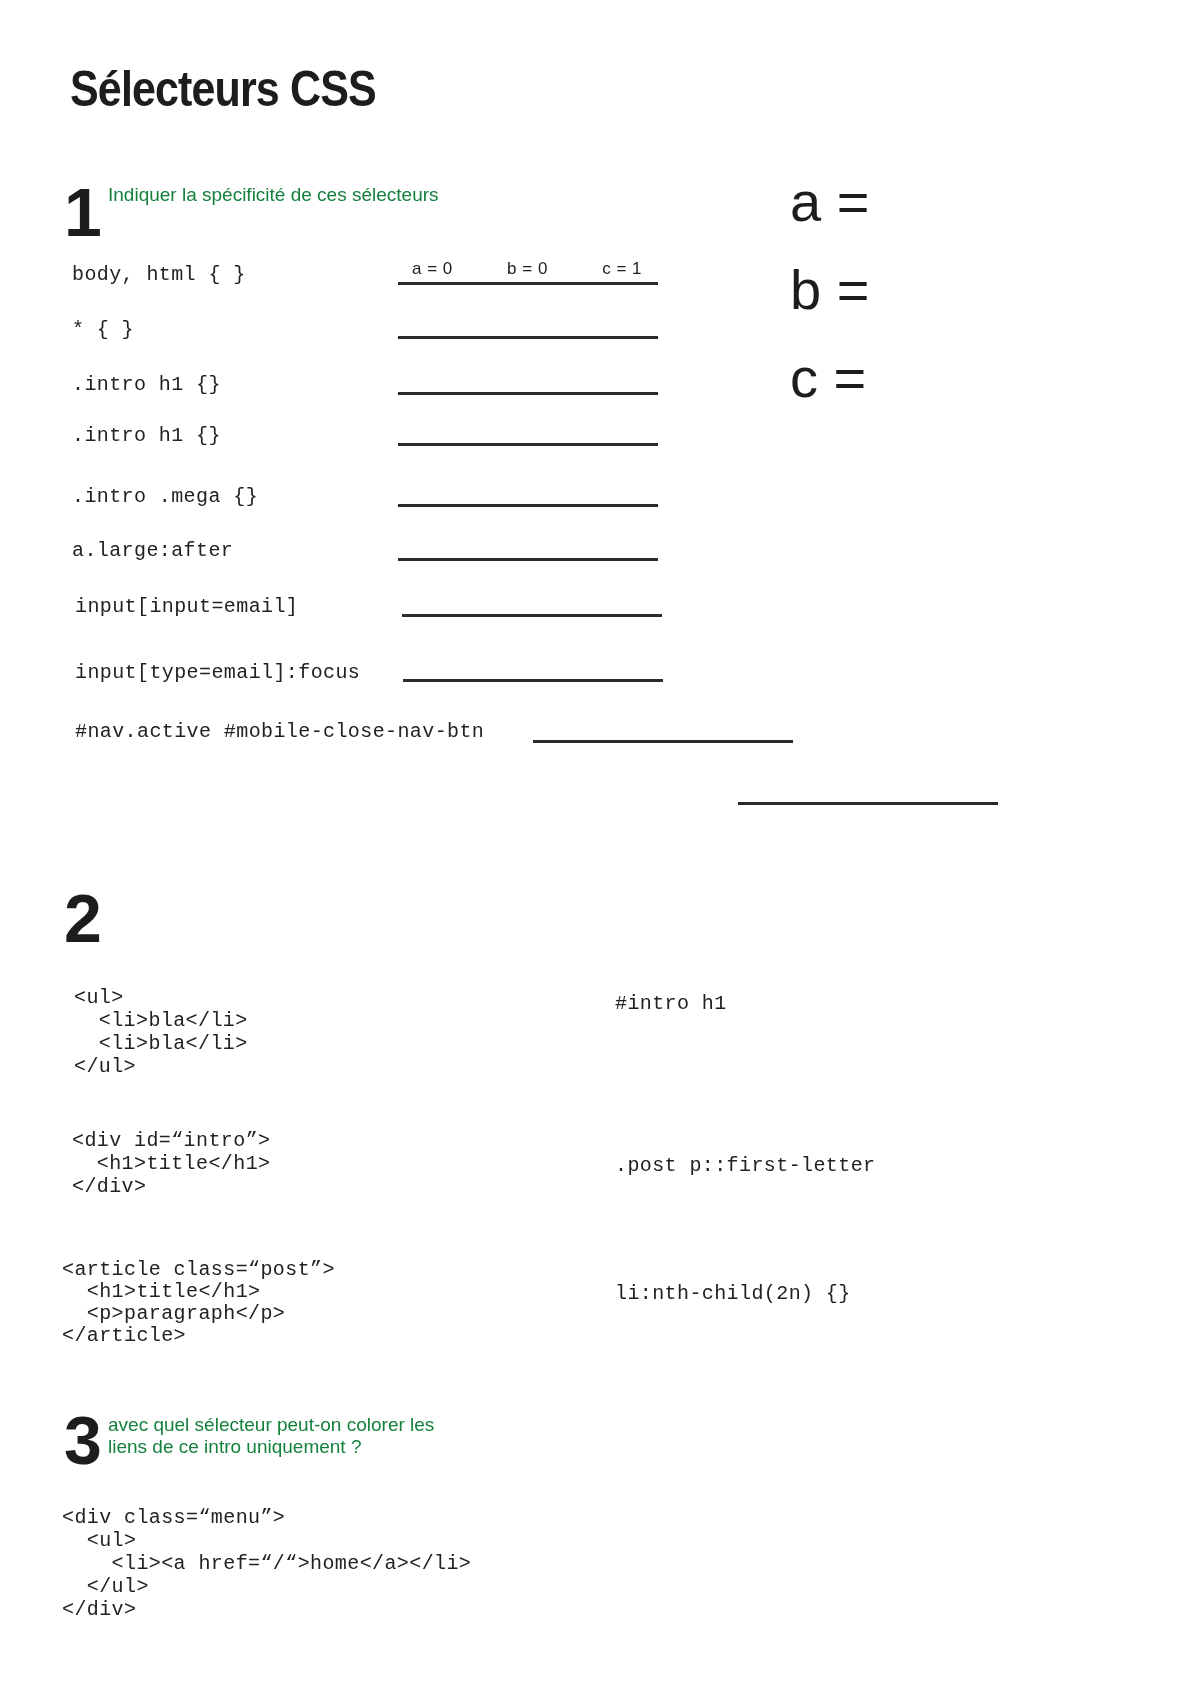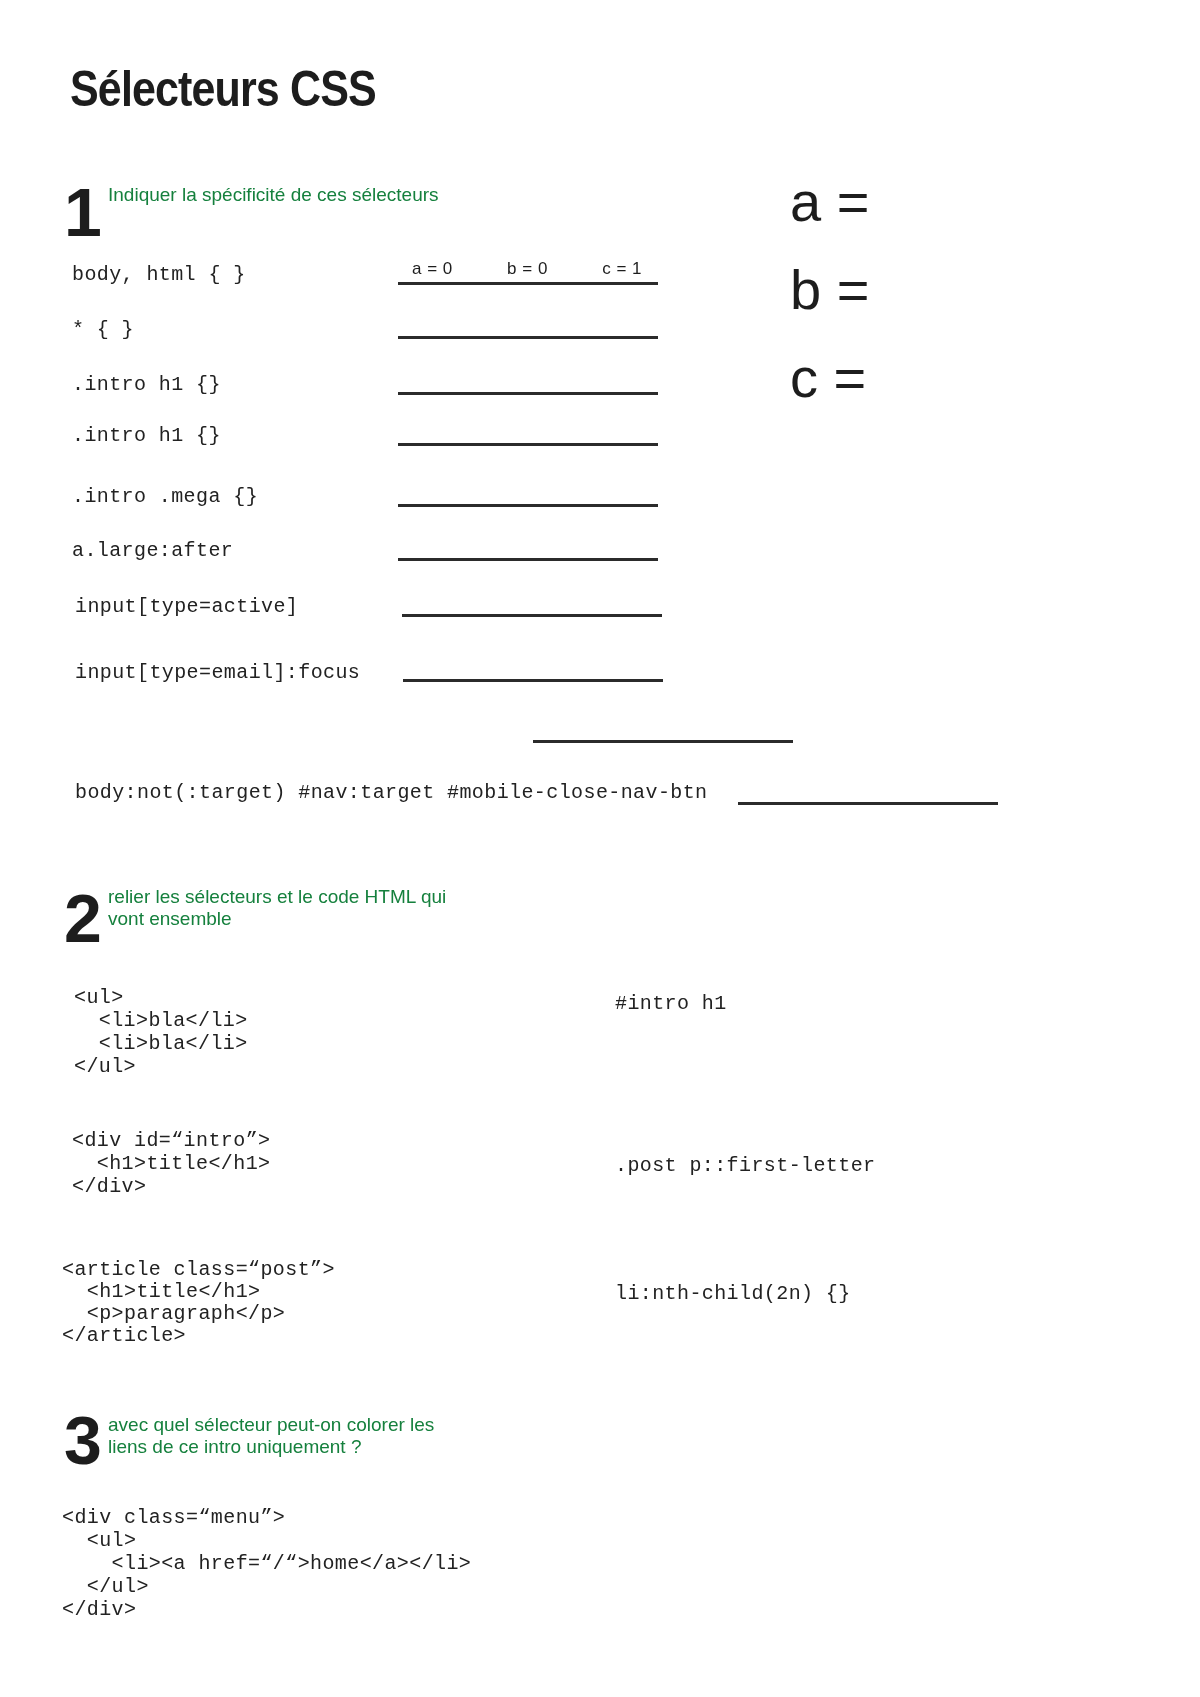"input[type=active]" div.abs { text: type=active -> input=email }
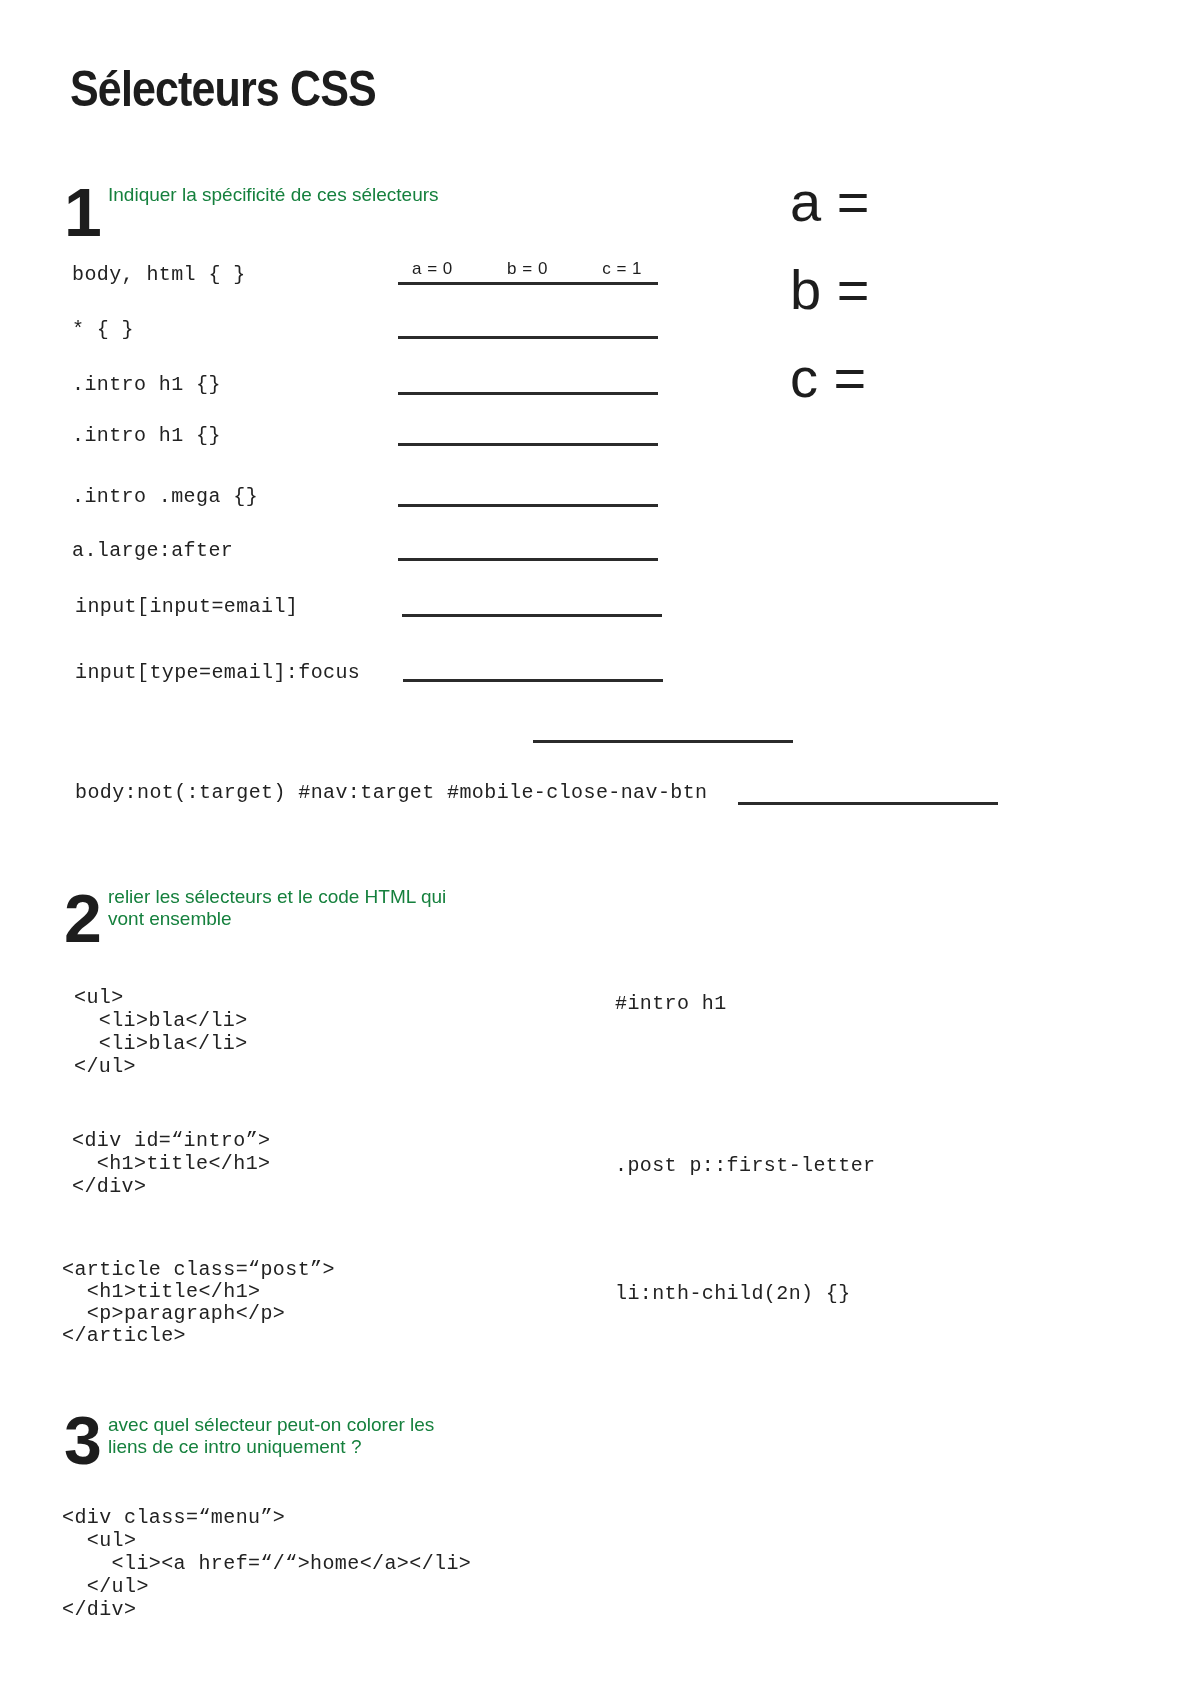"#nav.active #mobile-close-nav-btn" div.abs { html: none -> <div>#nav.active #mobile-close-nav-btn</div> }
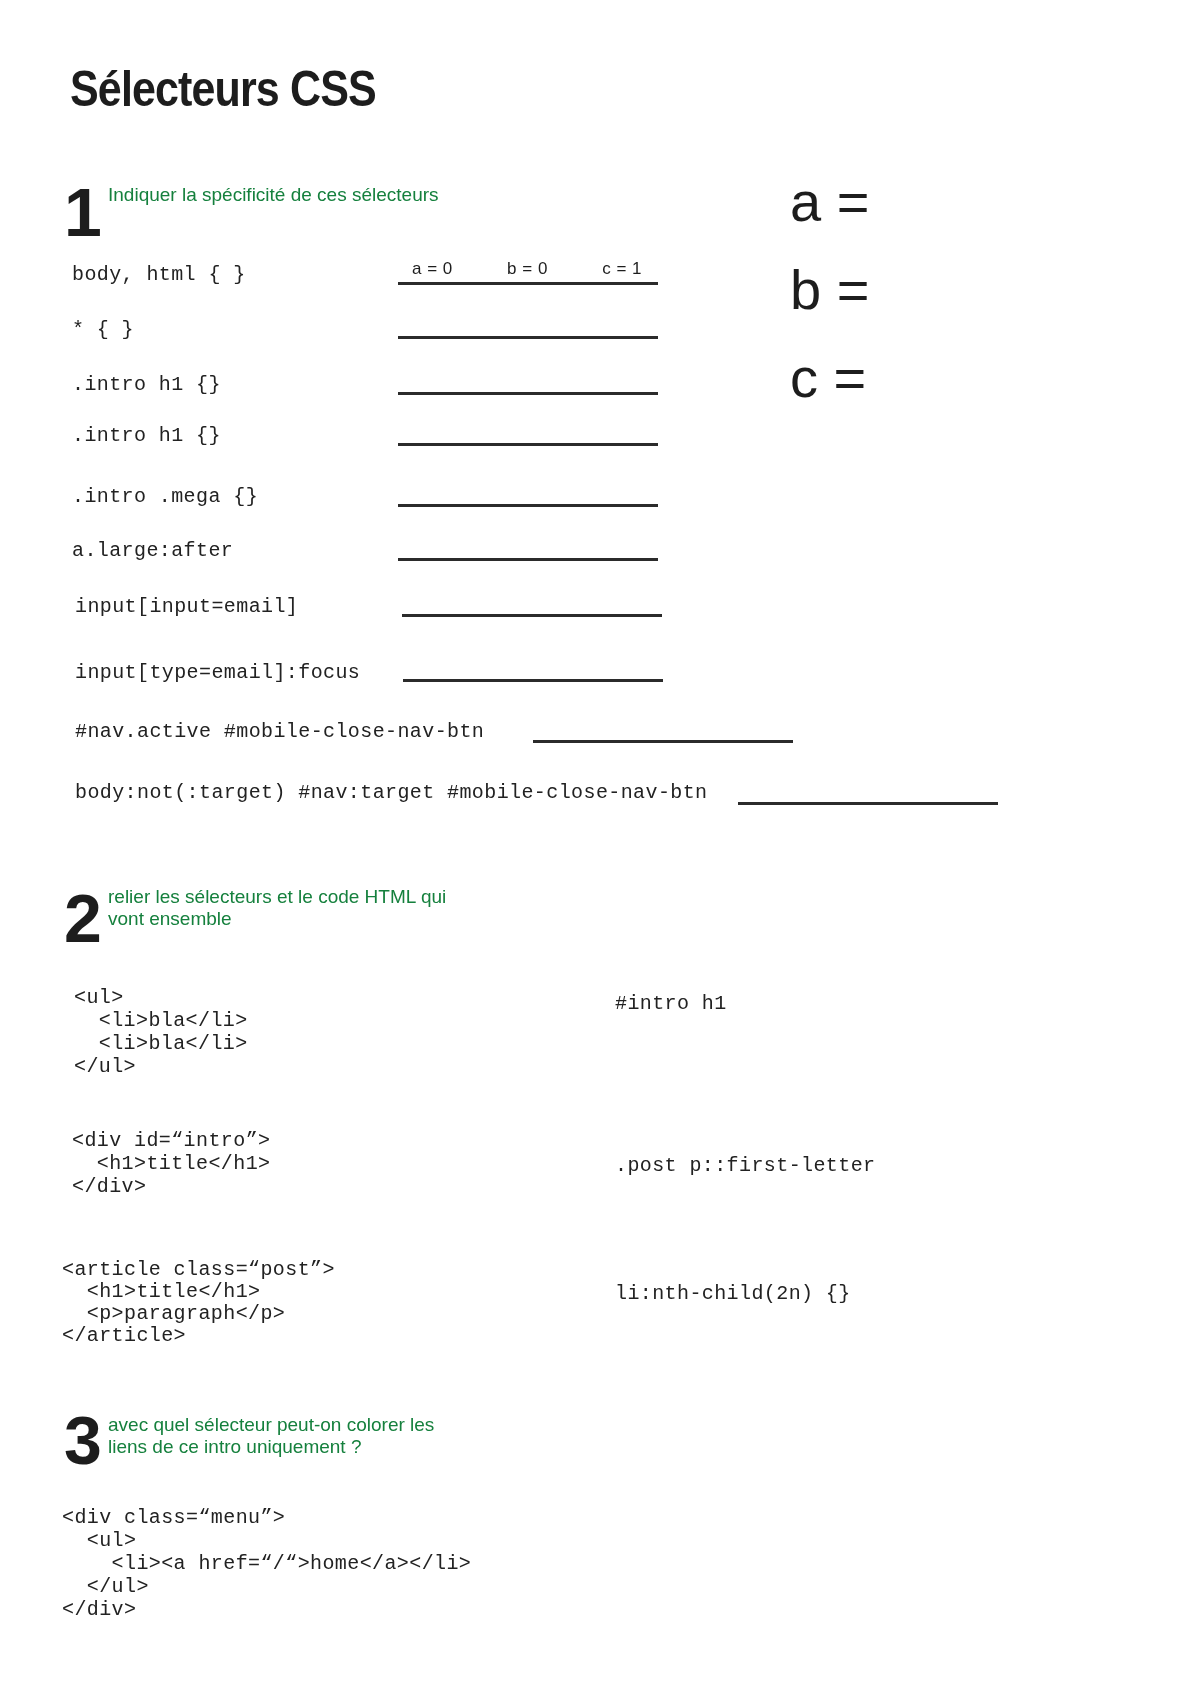"body:not(:target) #nav:target" div.abs { html: <div>body:not(:target) #nav:target #mobile-close-nav-btn</div> -> none }
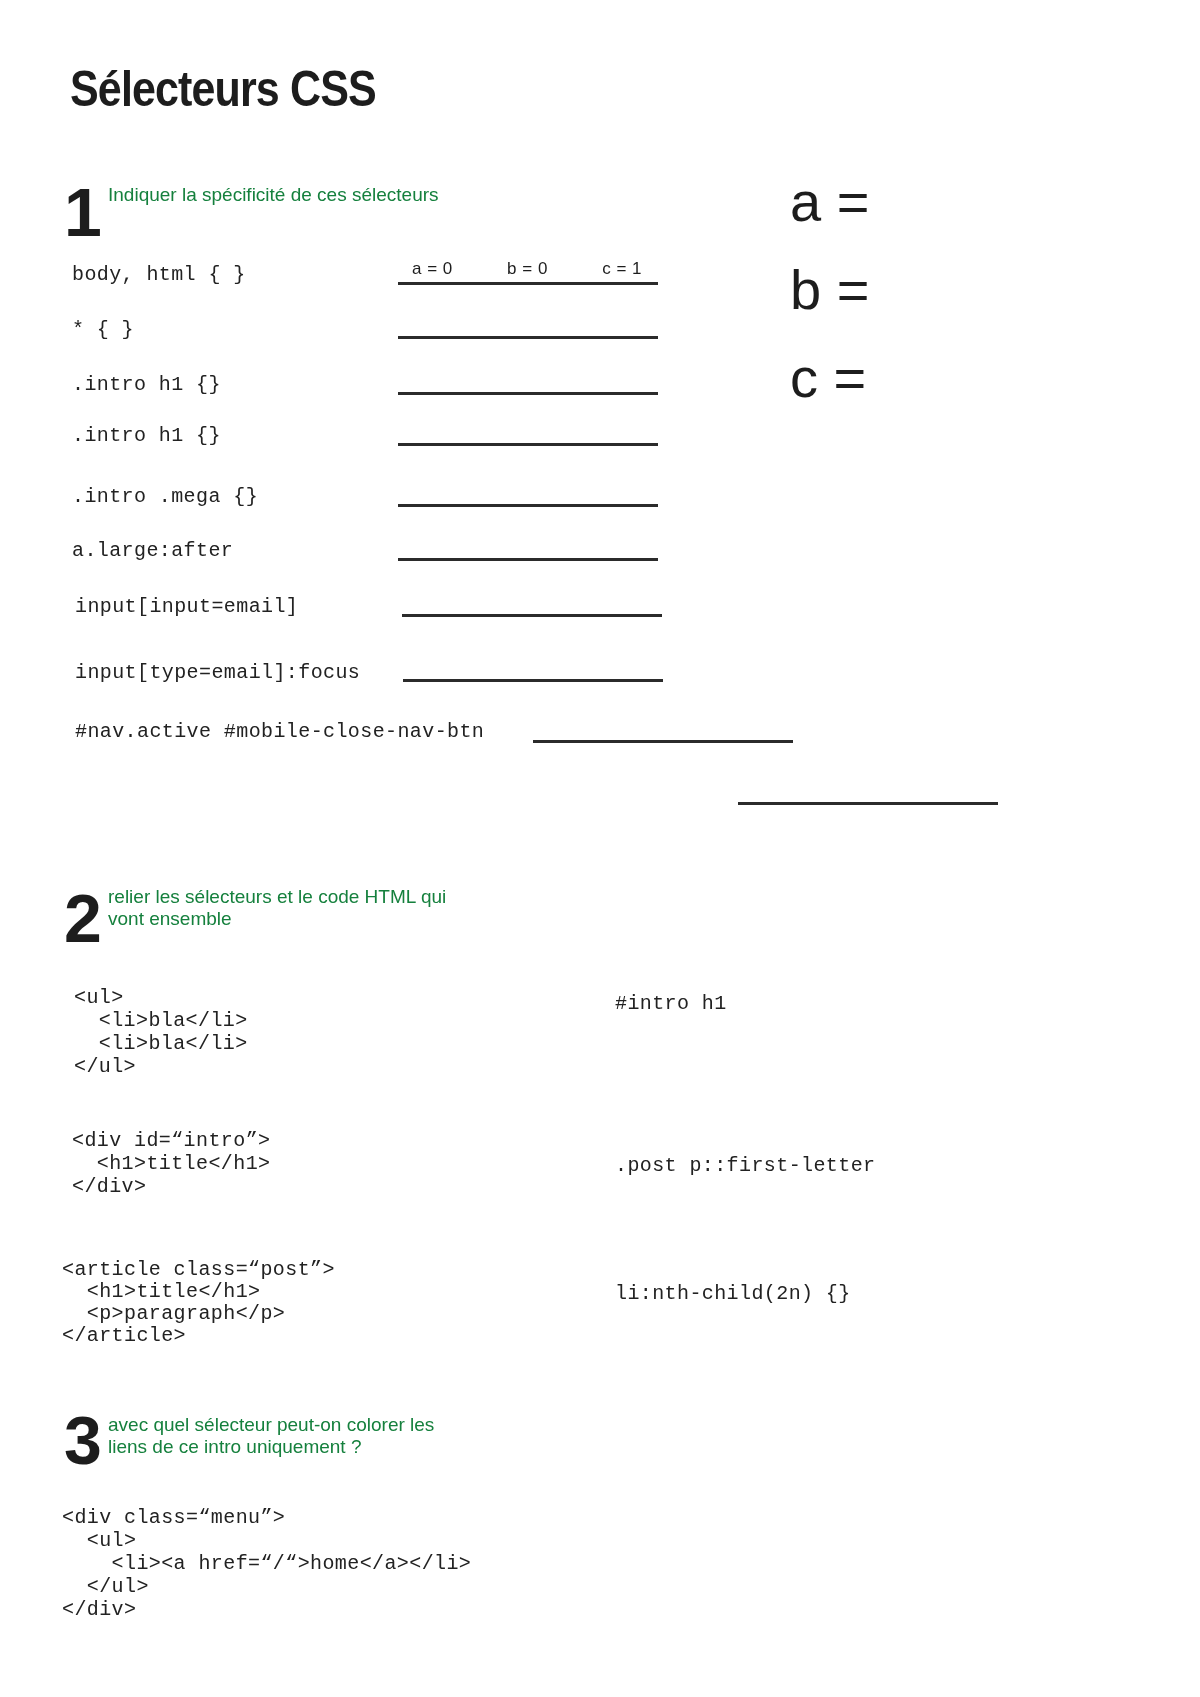"relier les sélecteurs et le" div.abs { html: <div> <div>relier les sélecteurs et le code HTML qui</div> <div>vont ensemble</div> </div> -> none }
